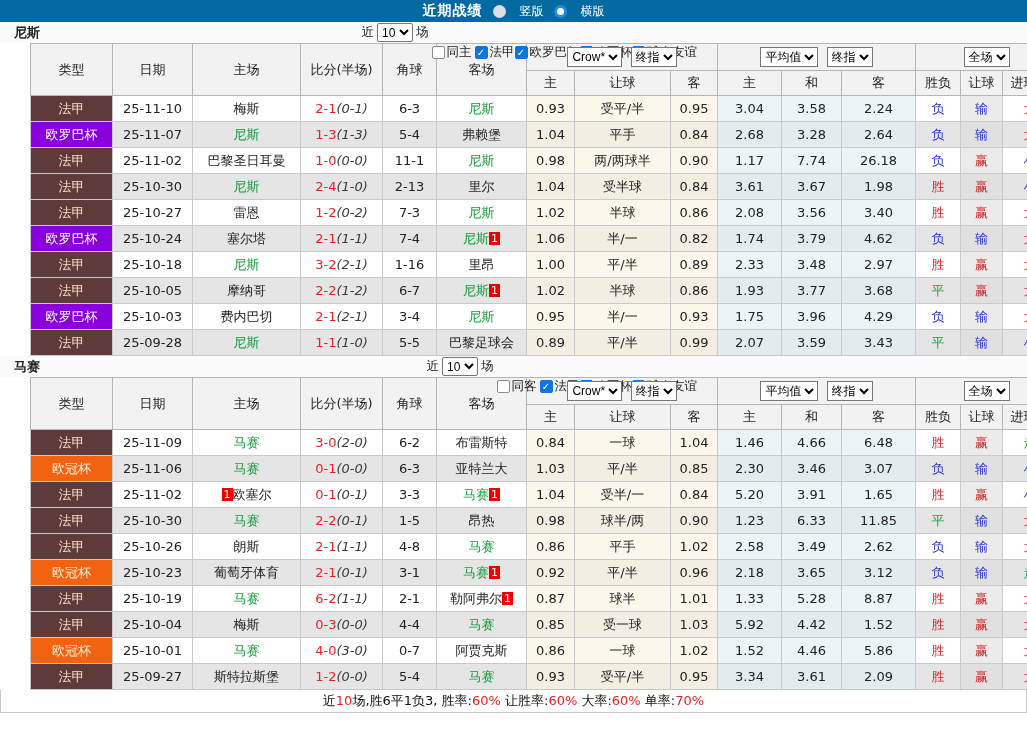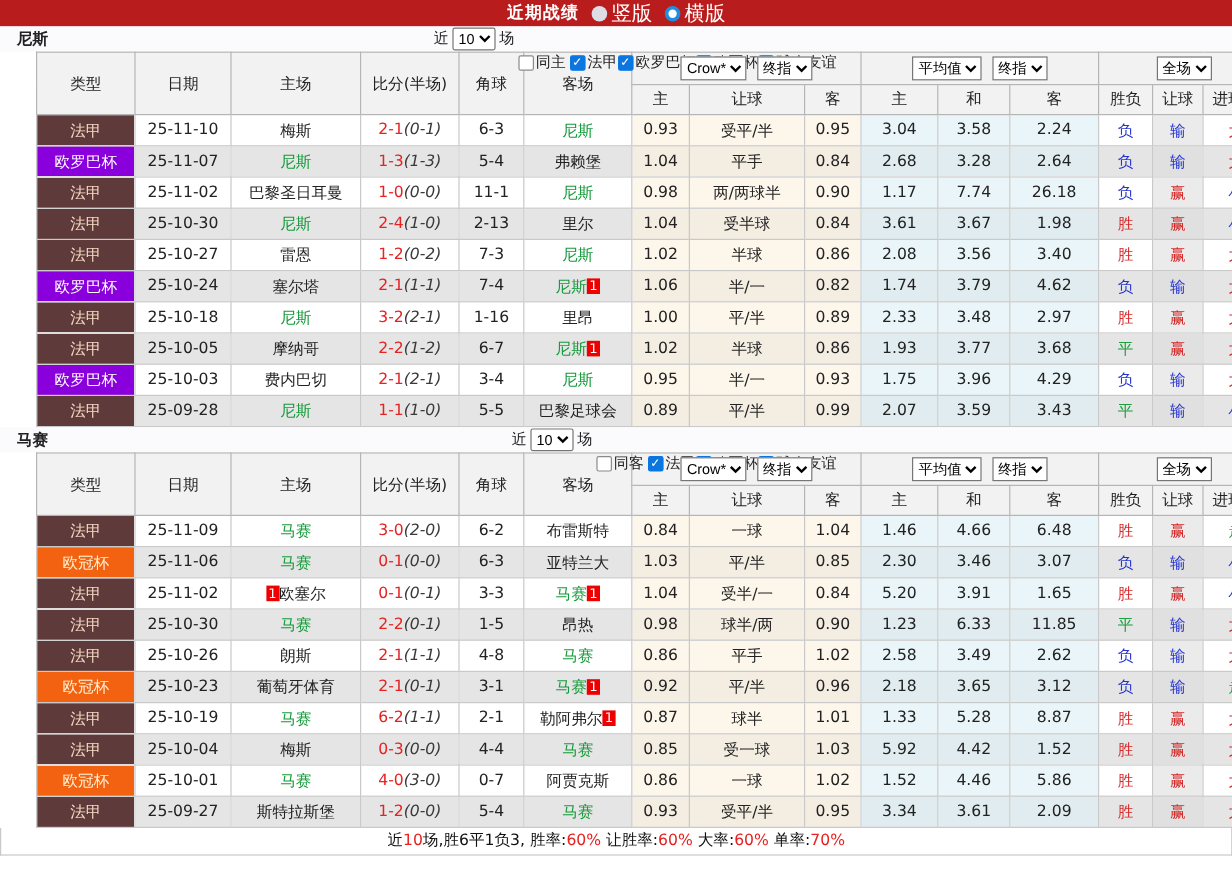"近期战绩" .titlebar { background: #b91c1c -> #0369a1 }
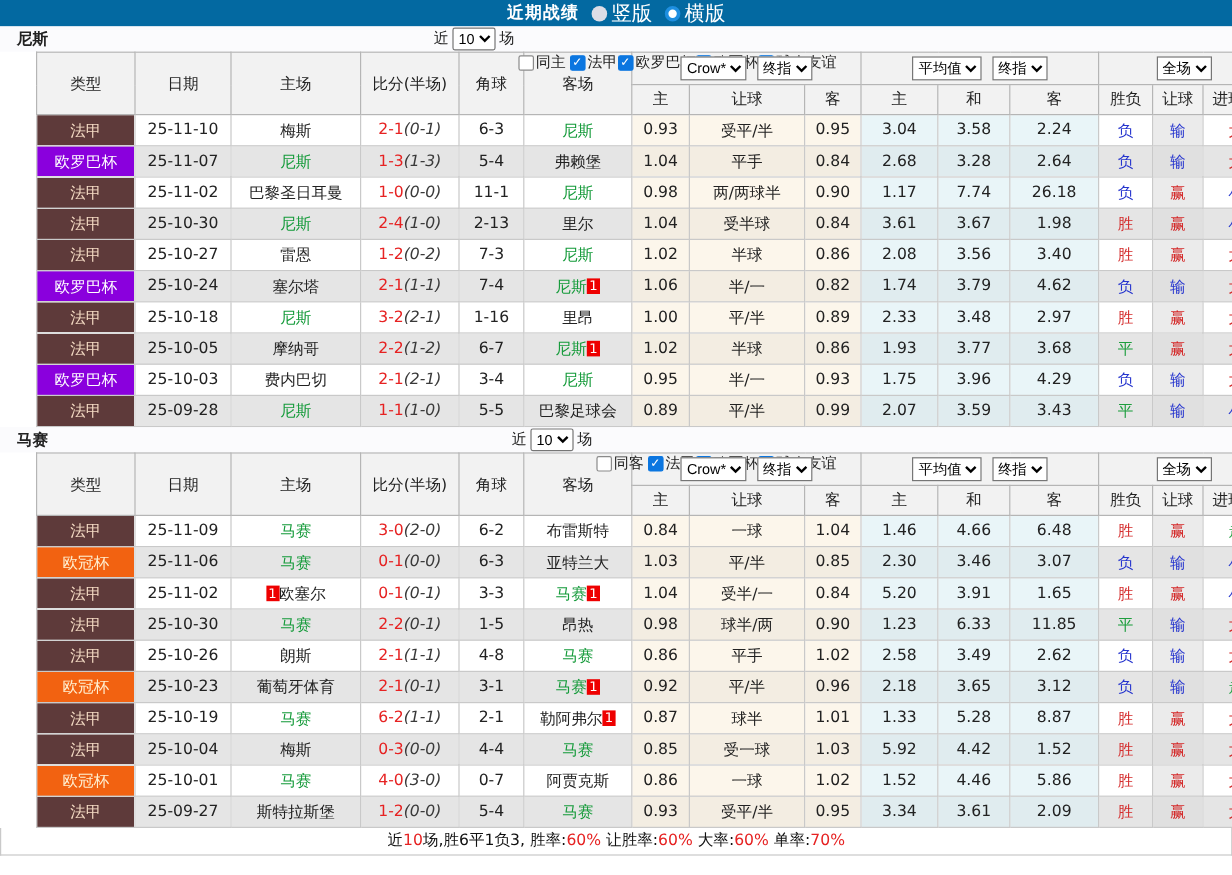"竖版" .rlabel { font-size: 17px -> 12px; gap: 4px -> 14px }
